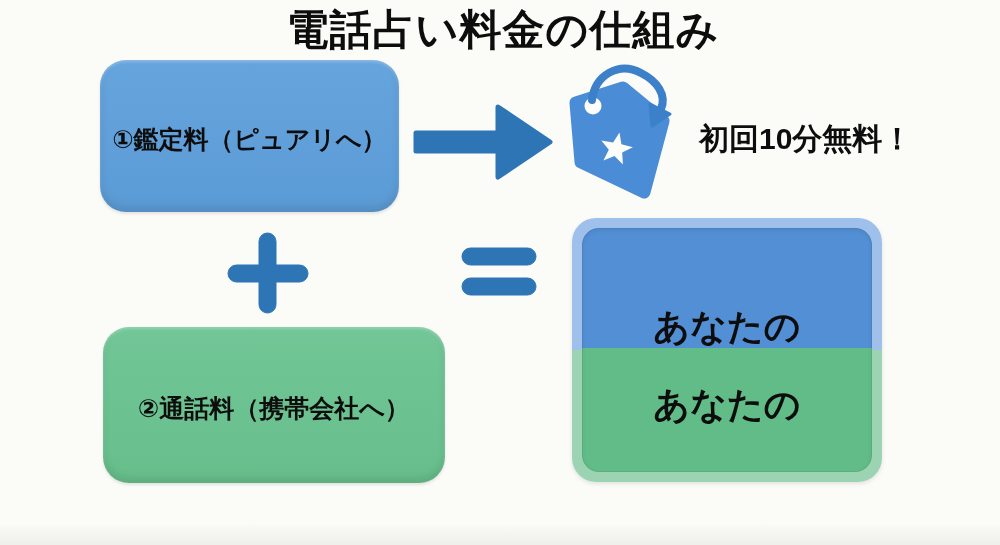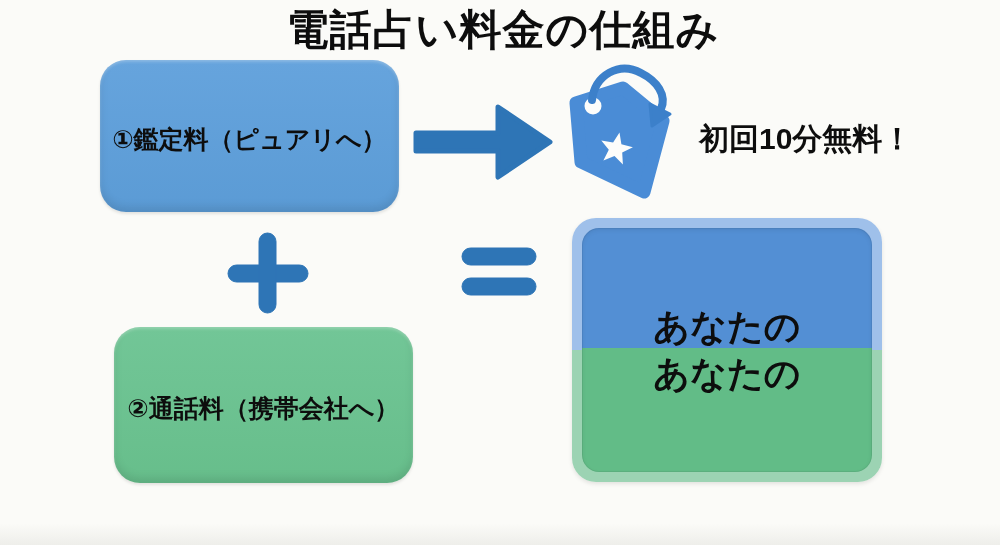"あなたの" .total-line { margin-top: none -> 31px }
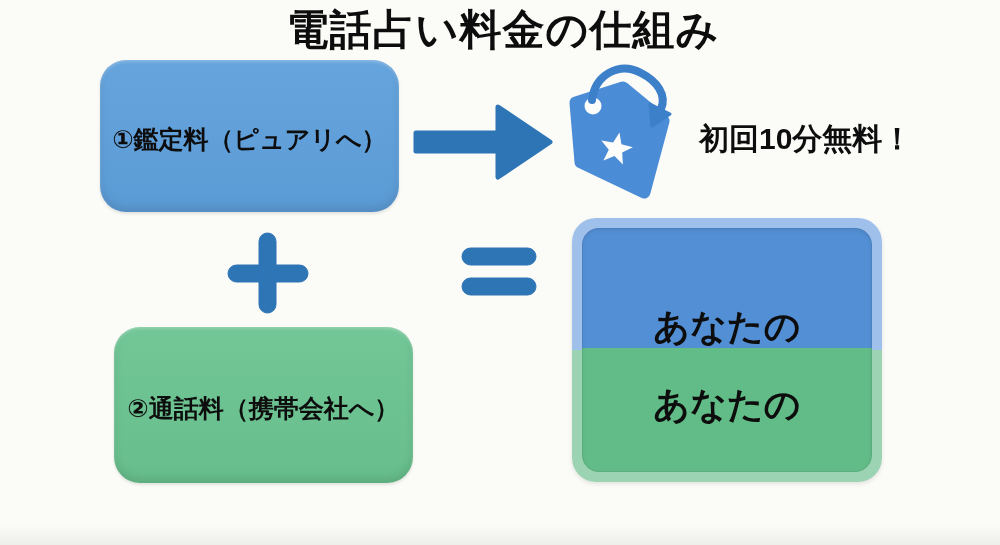"②通話料（携帯会社へ）" .green-box { left: 114px -> 103px; width: 299px -> 342px }
